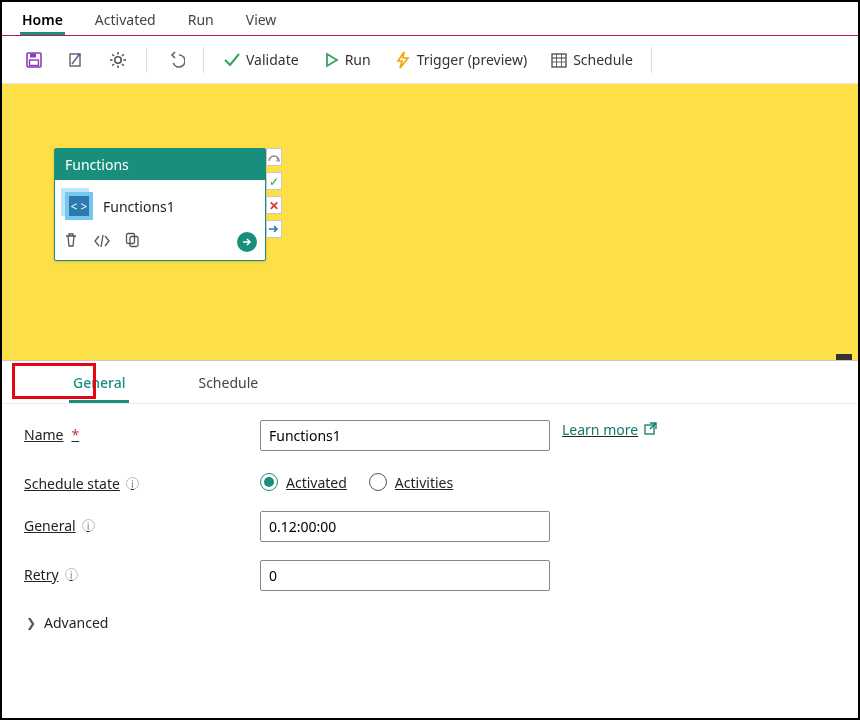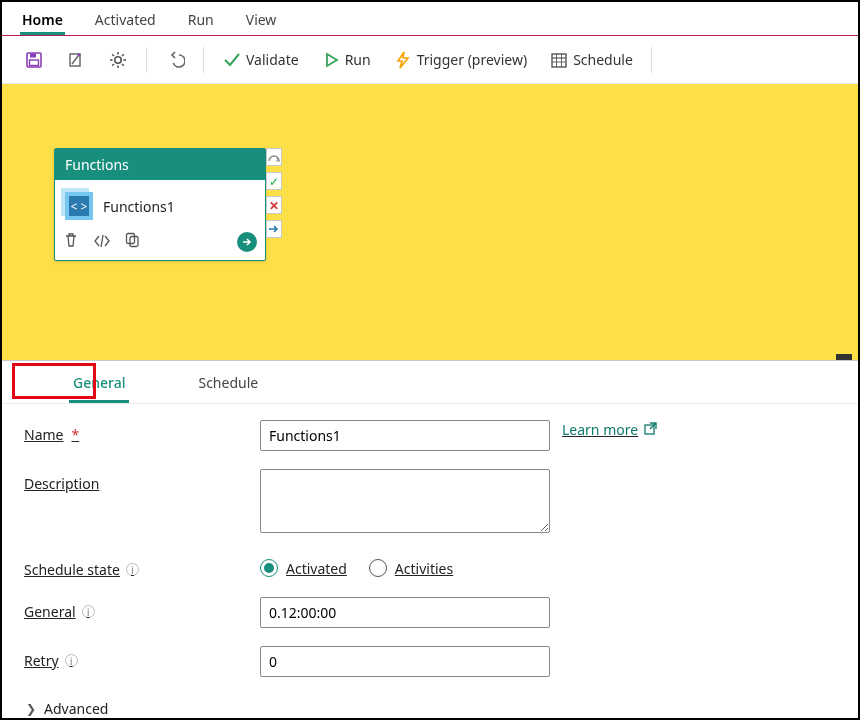"Description" div.row { html: <div> <div> <span>Description</span> </div> <div> <textarea></textarea> </div> </div> -> none }
